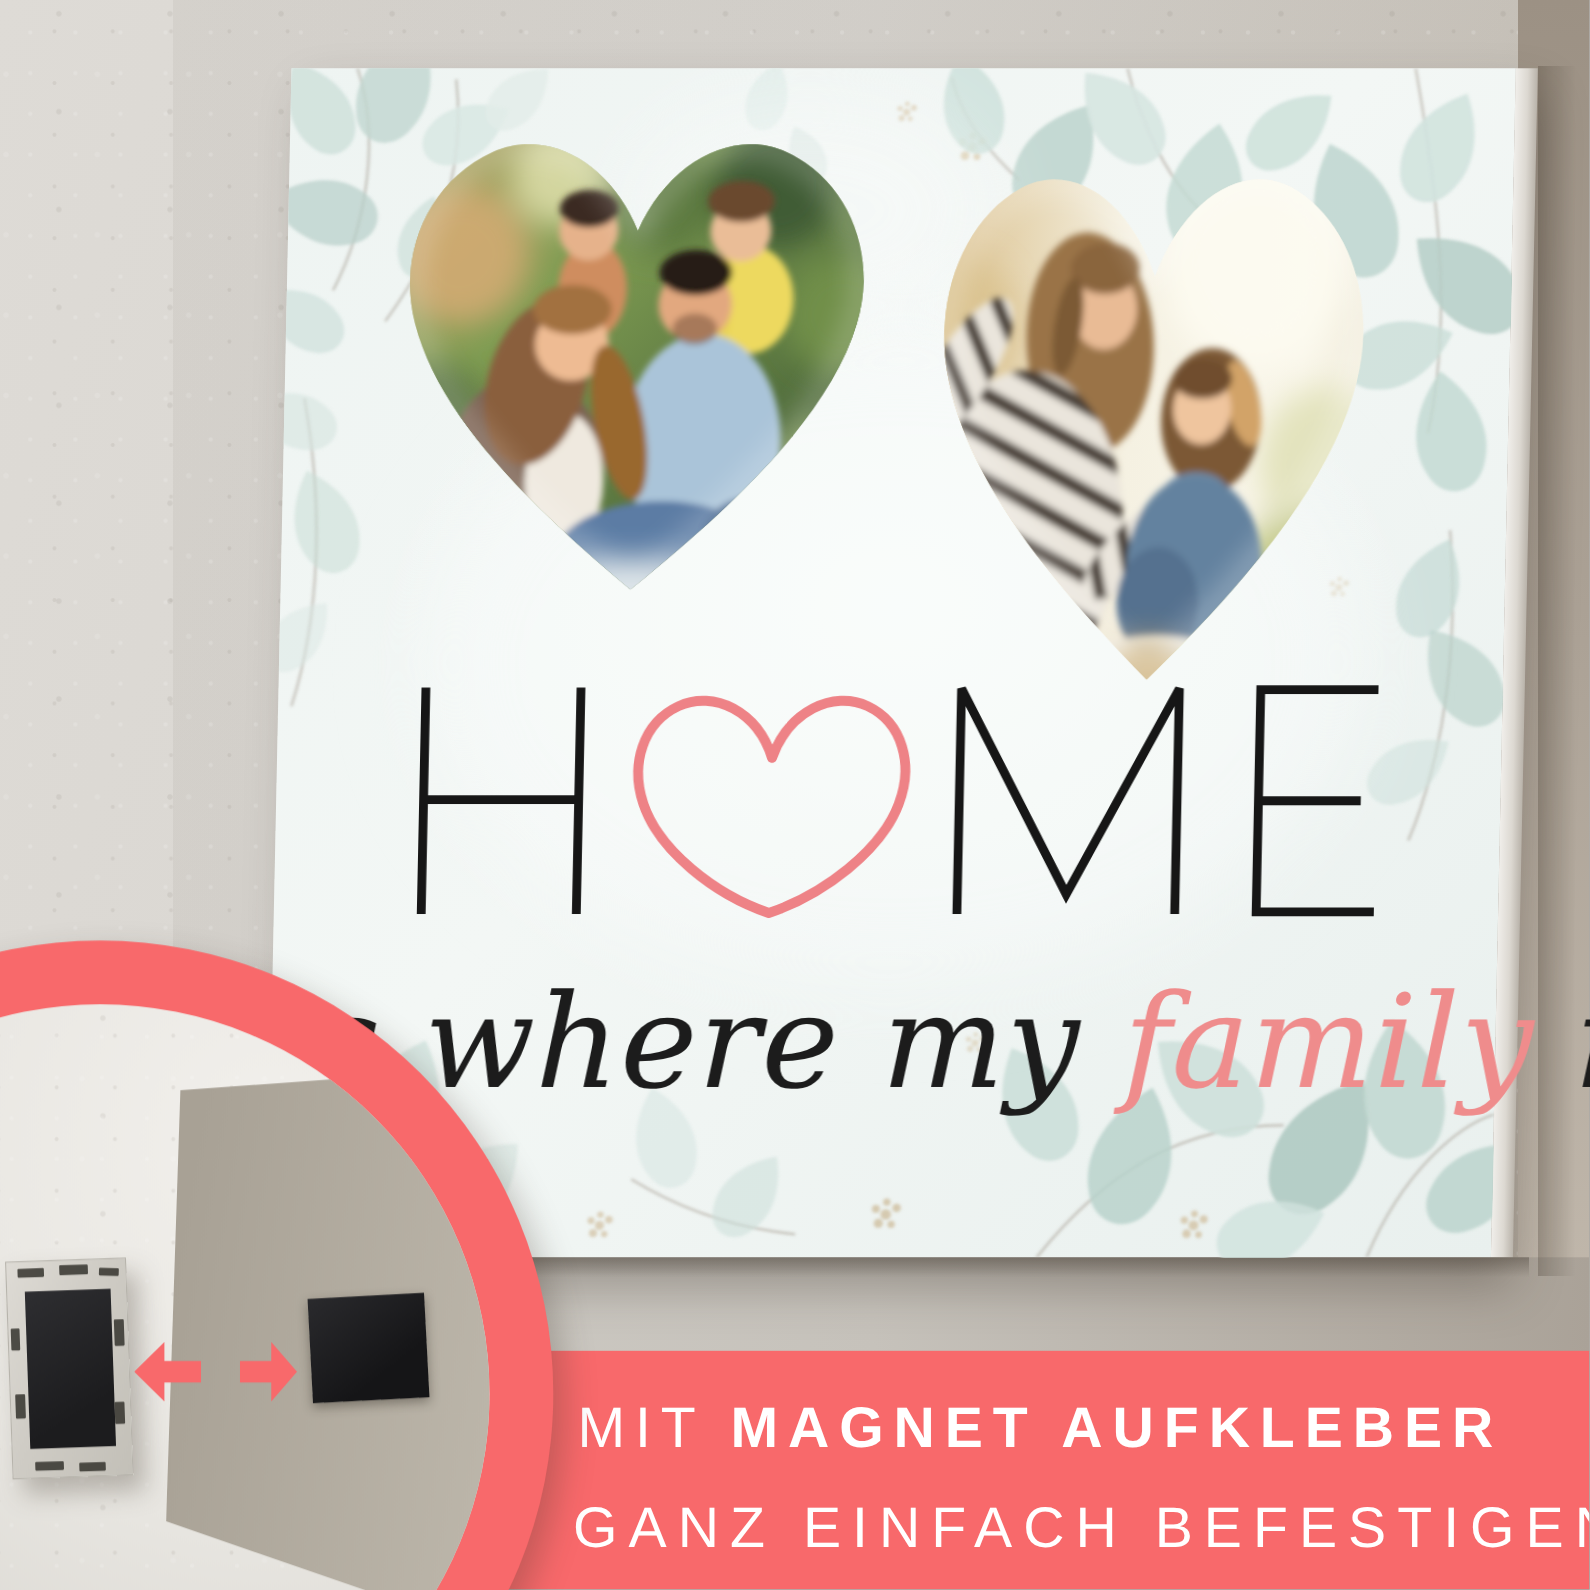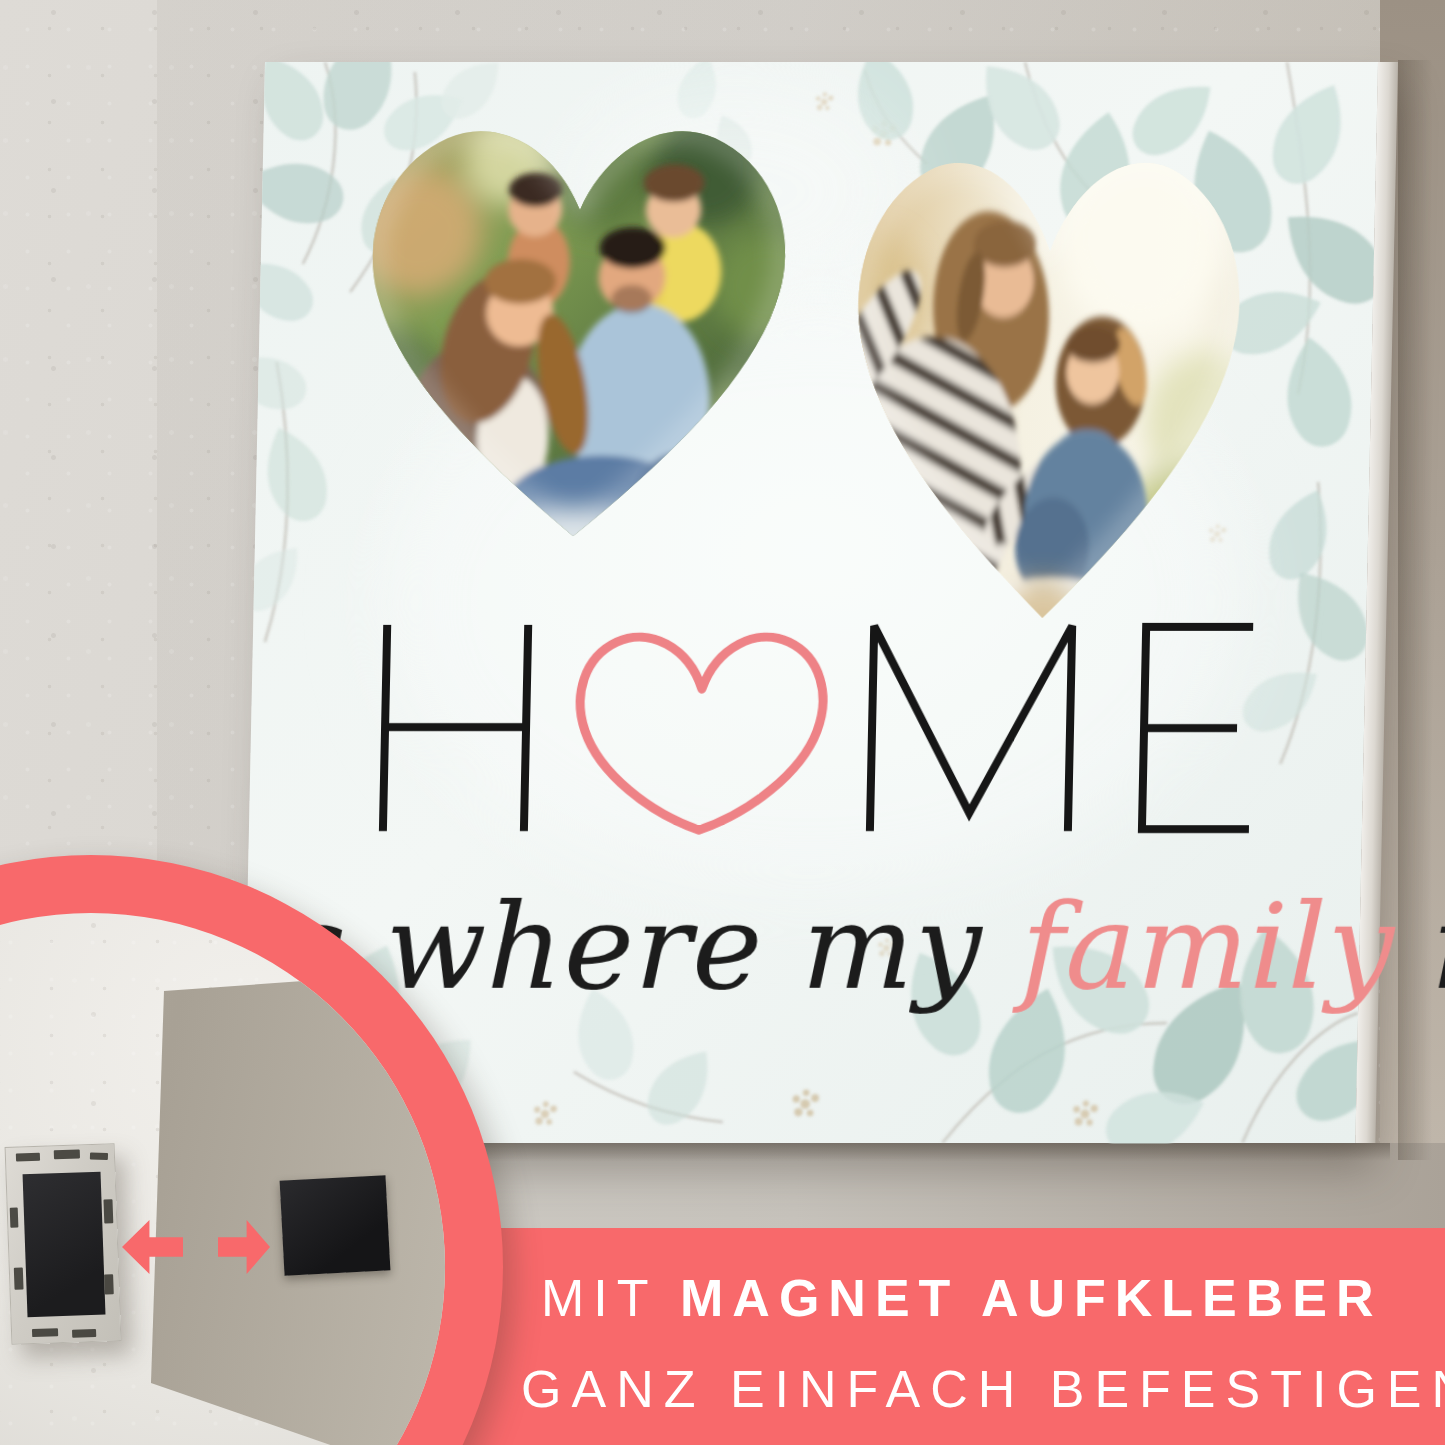"MIT MAGNET AUFKLEBER" .banner .l1 { margin-left: 16px -> none }
